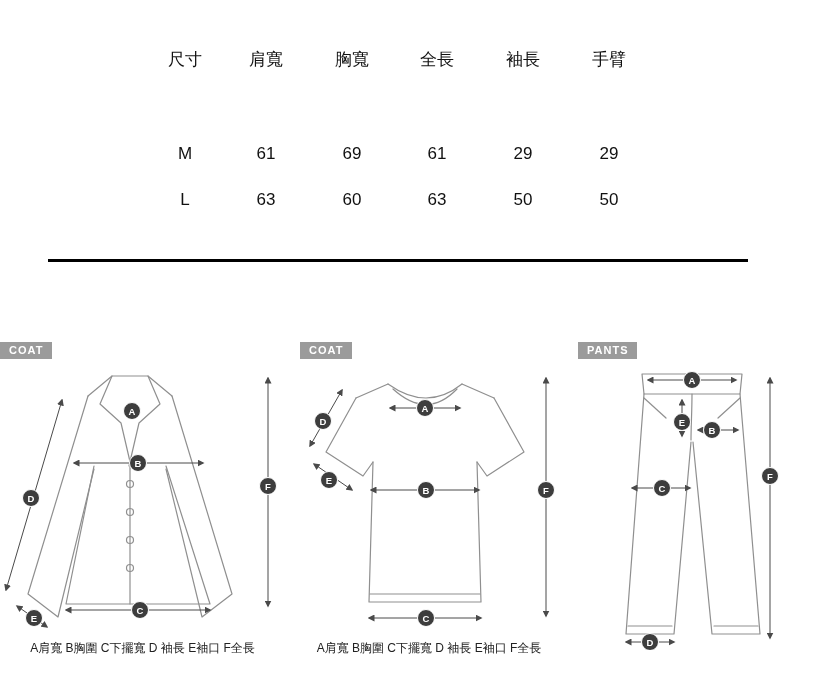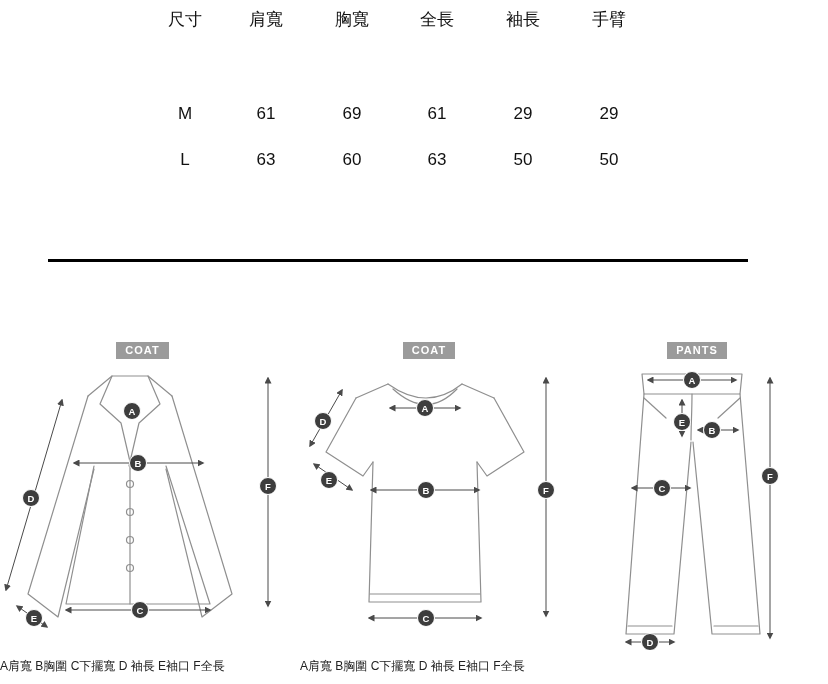"尺寸" .trow.header { margin-top: none -> 40px }
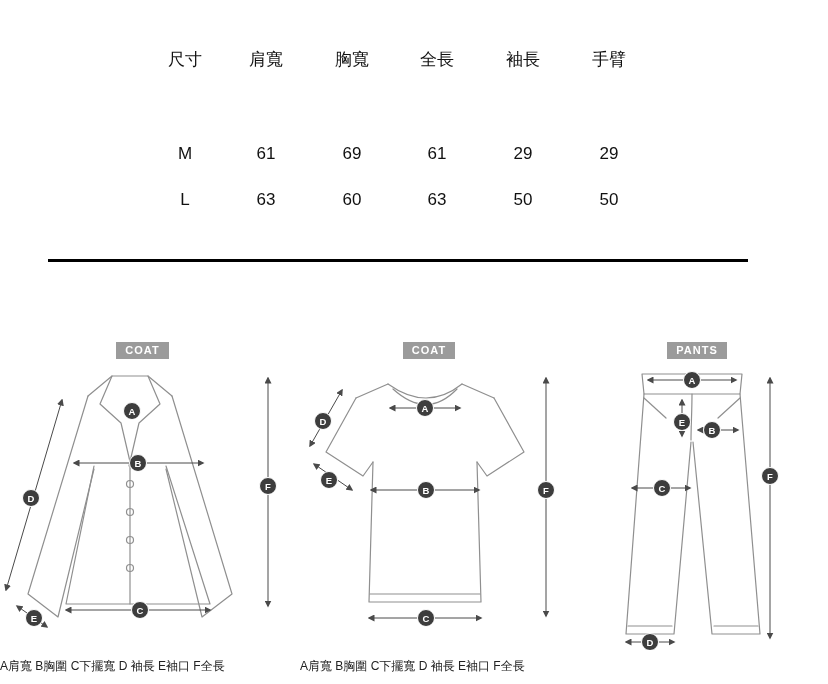"COAT" .dlabel-wrap { text-align: center -> left }
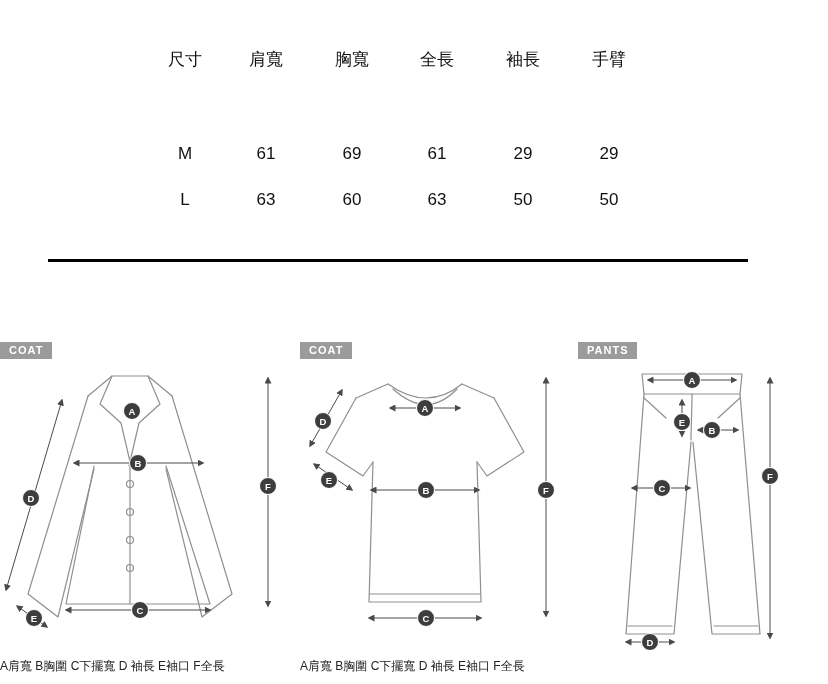"A肩寬 B胸圍 C下擺寬 D 袖長" .caption { text-align: none -> center; top: 318px -> 300px }
